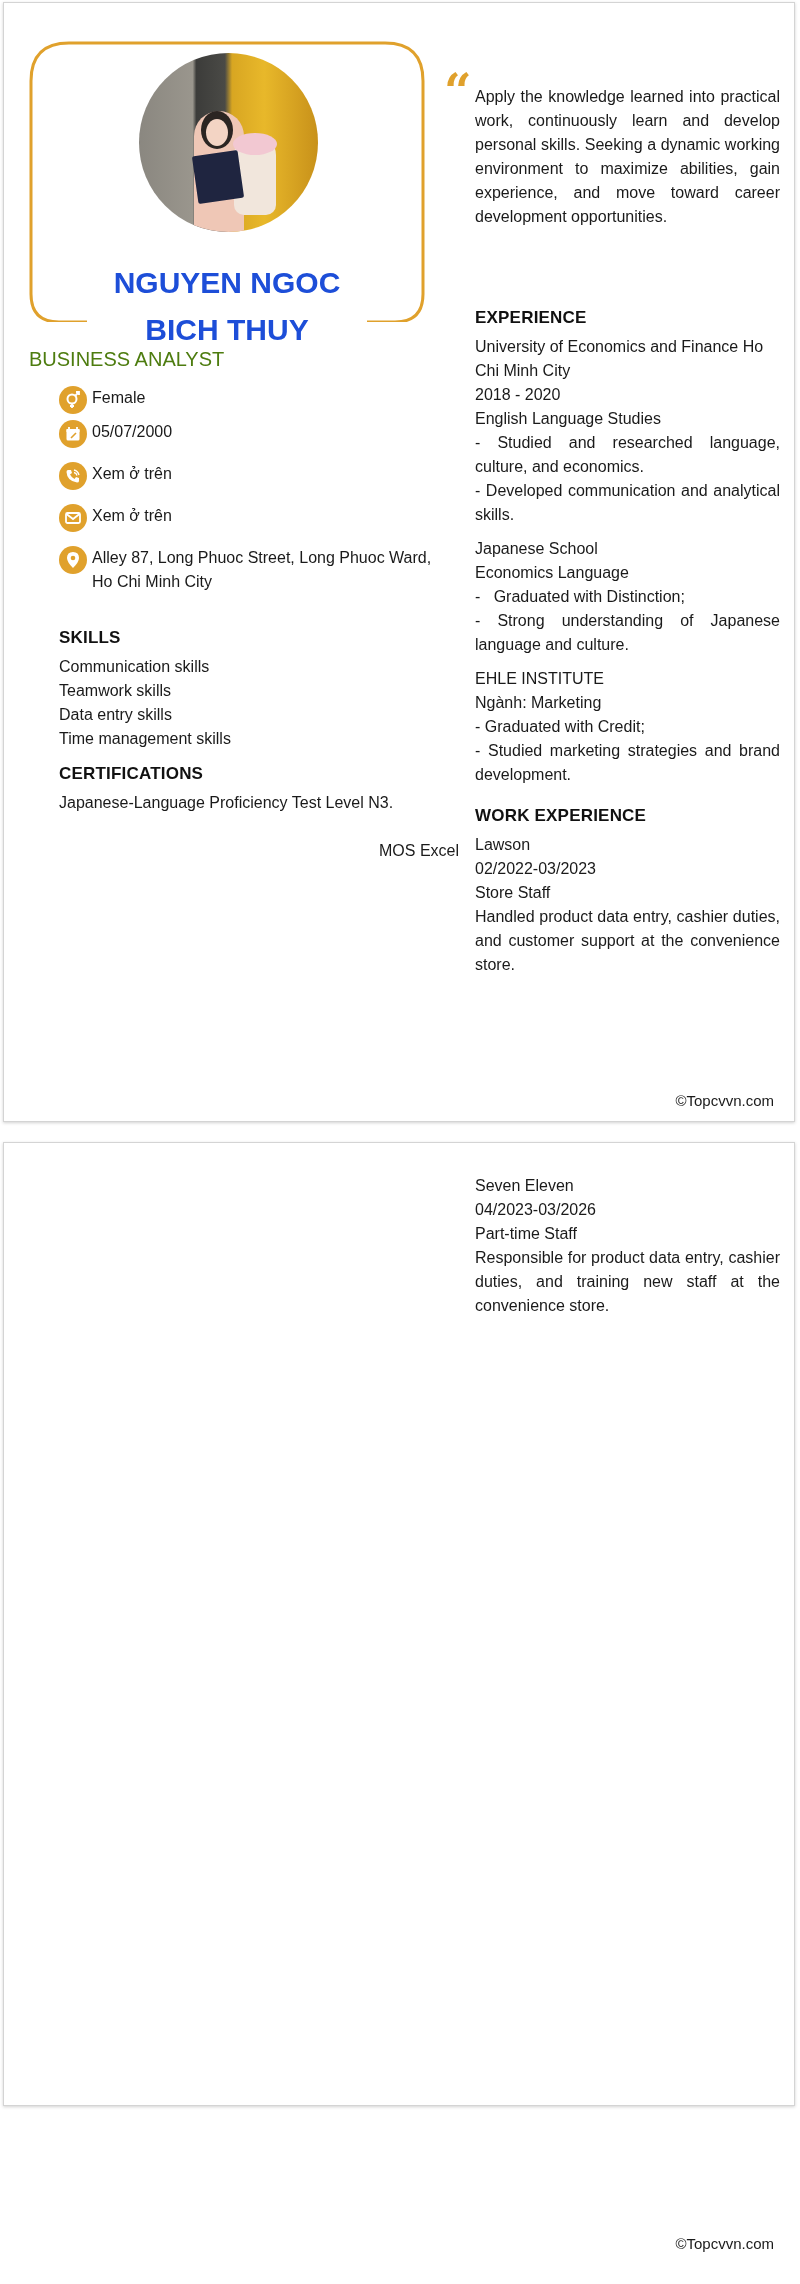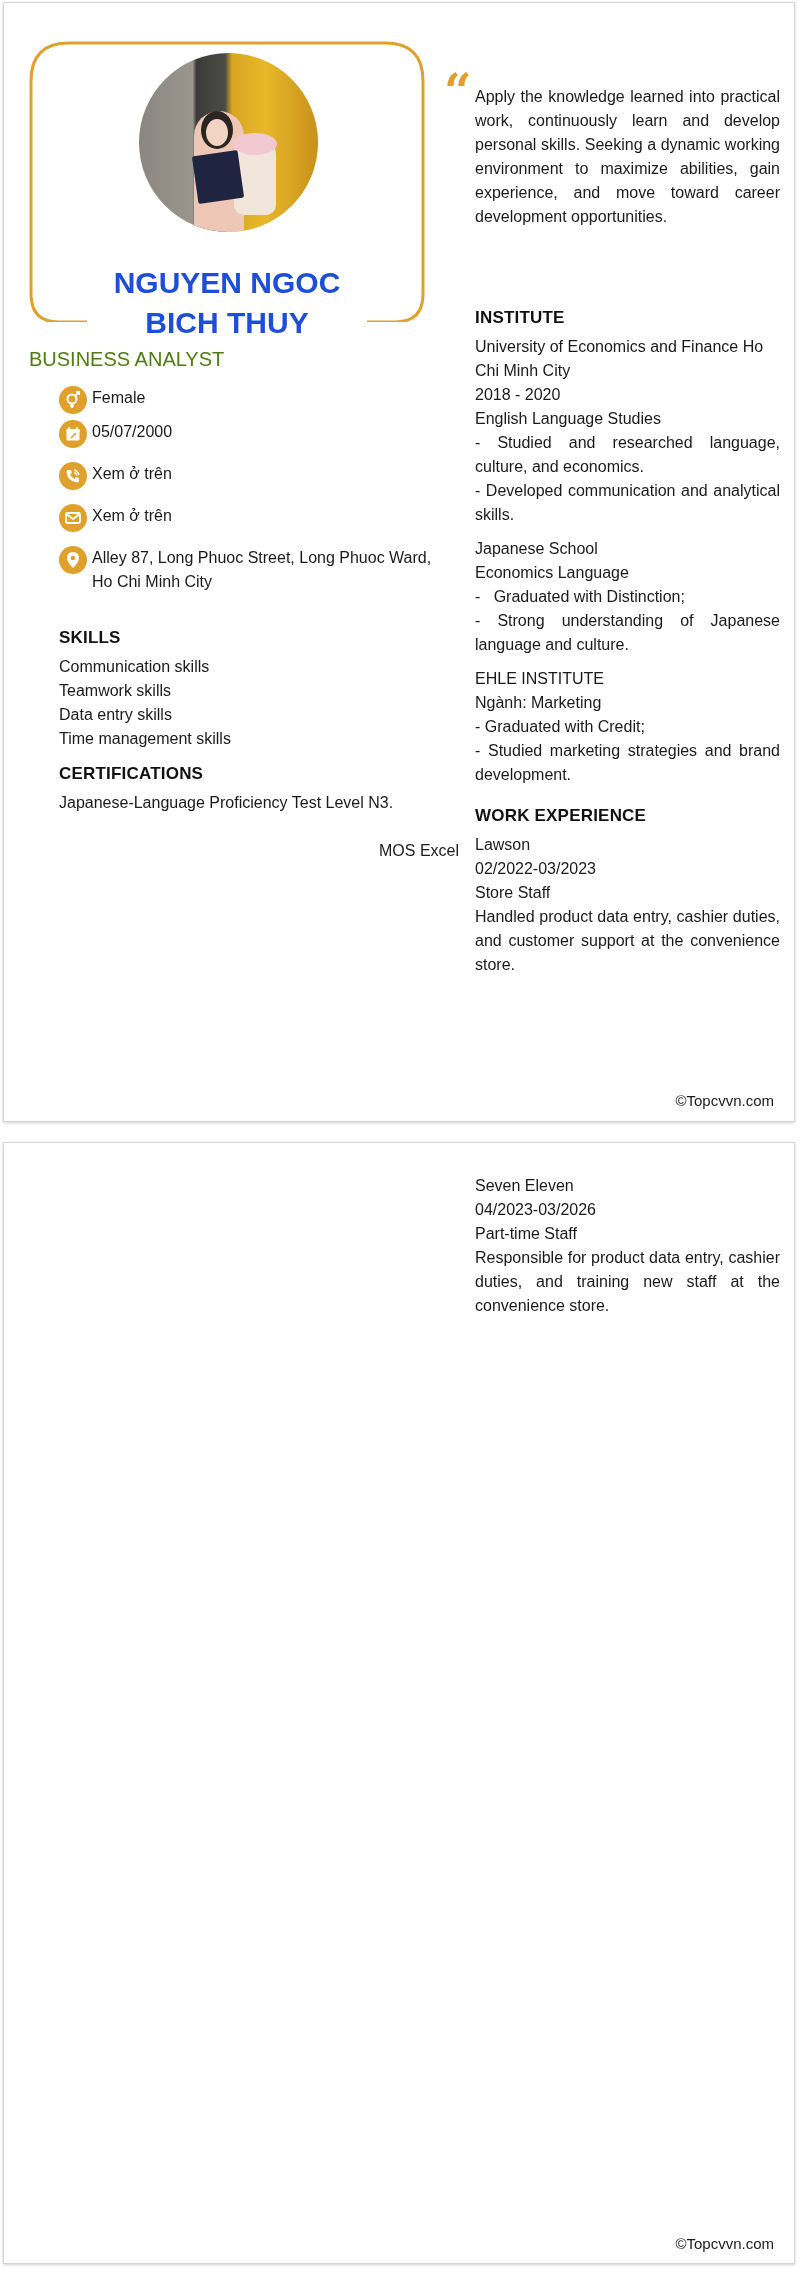"BICH THUY" div.name { top: 300px -> 307px }
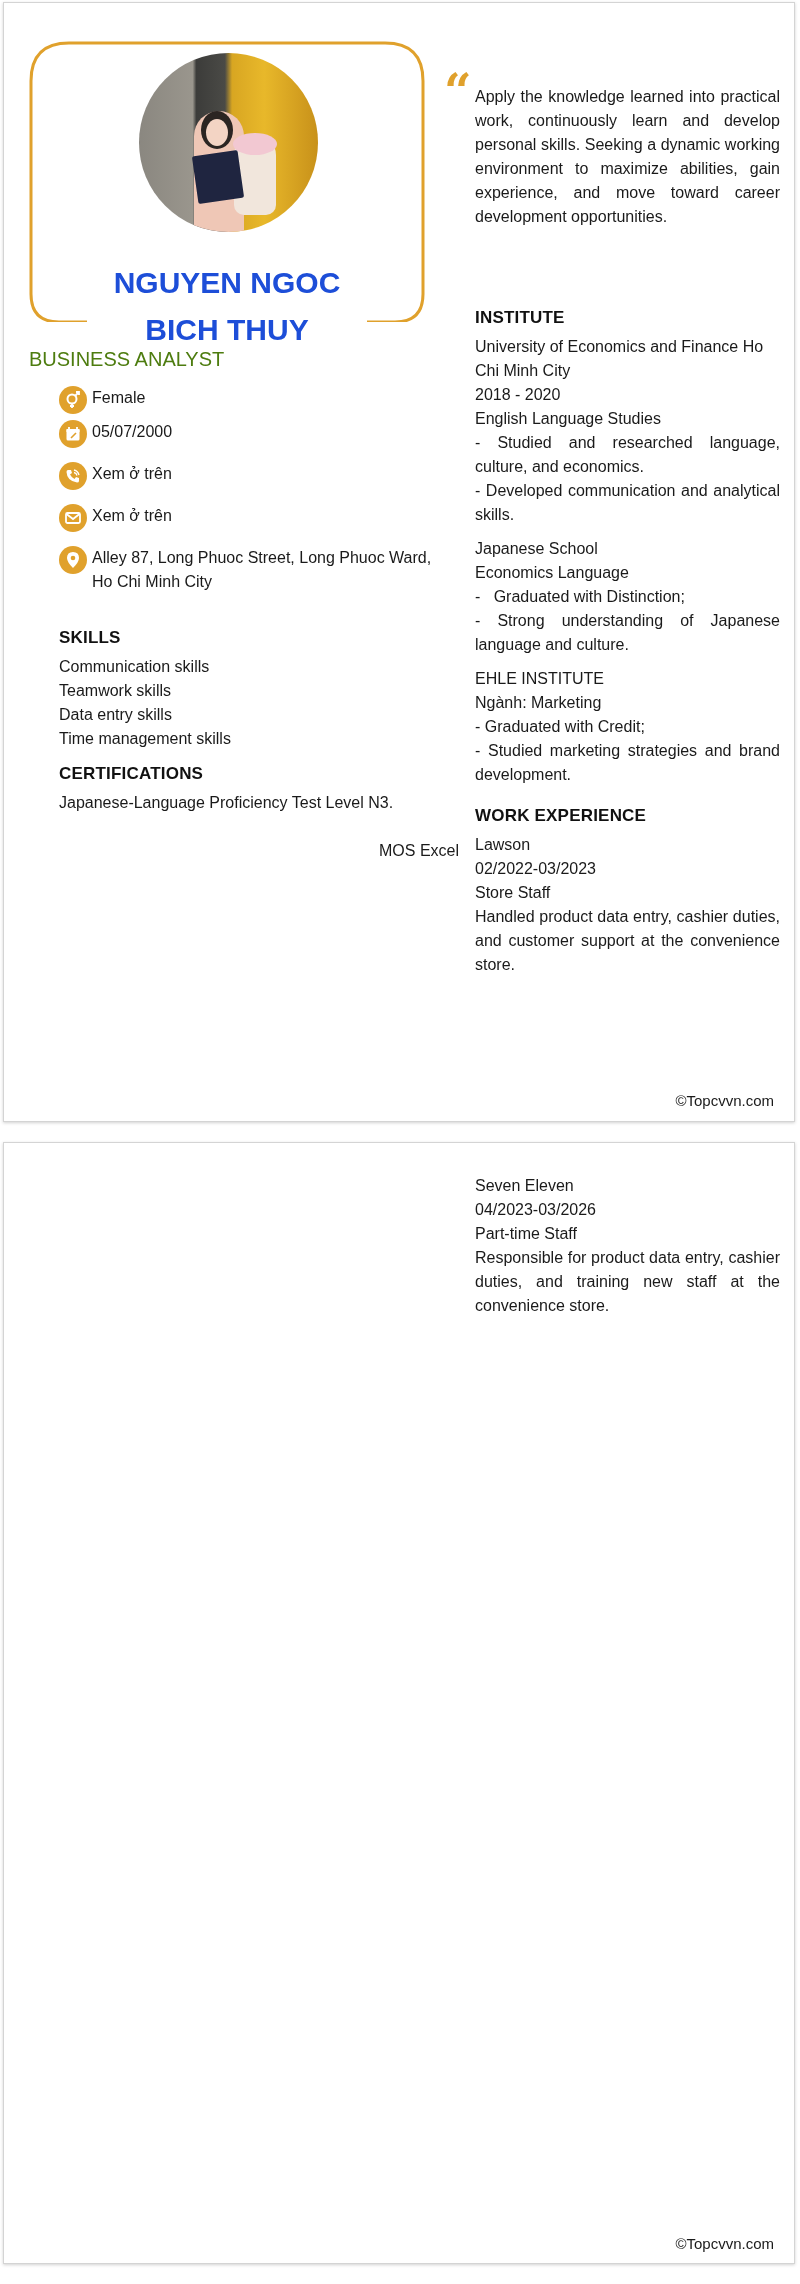"INSTITUTE" div.sec-h { text: INSTITUTE -> EXPERIENCE }
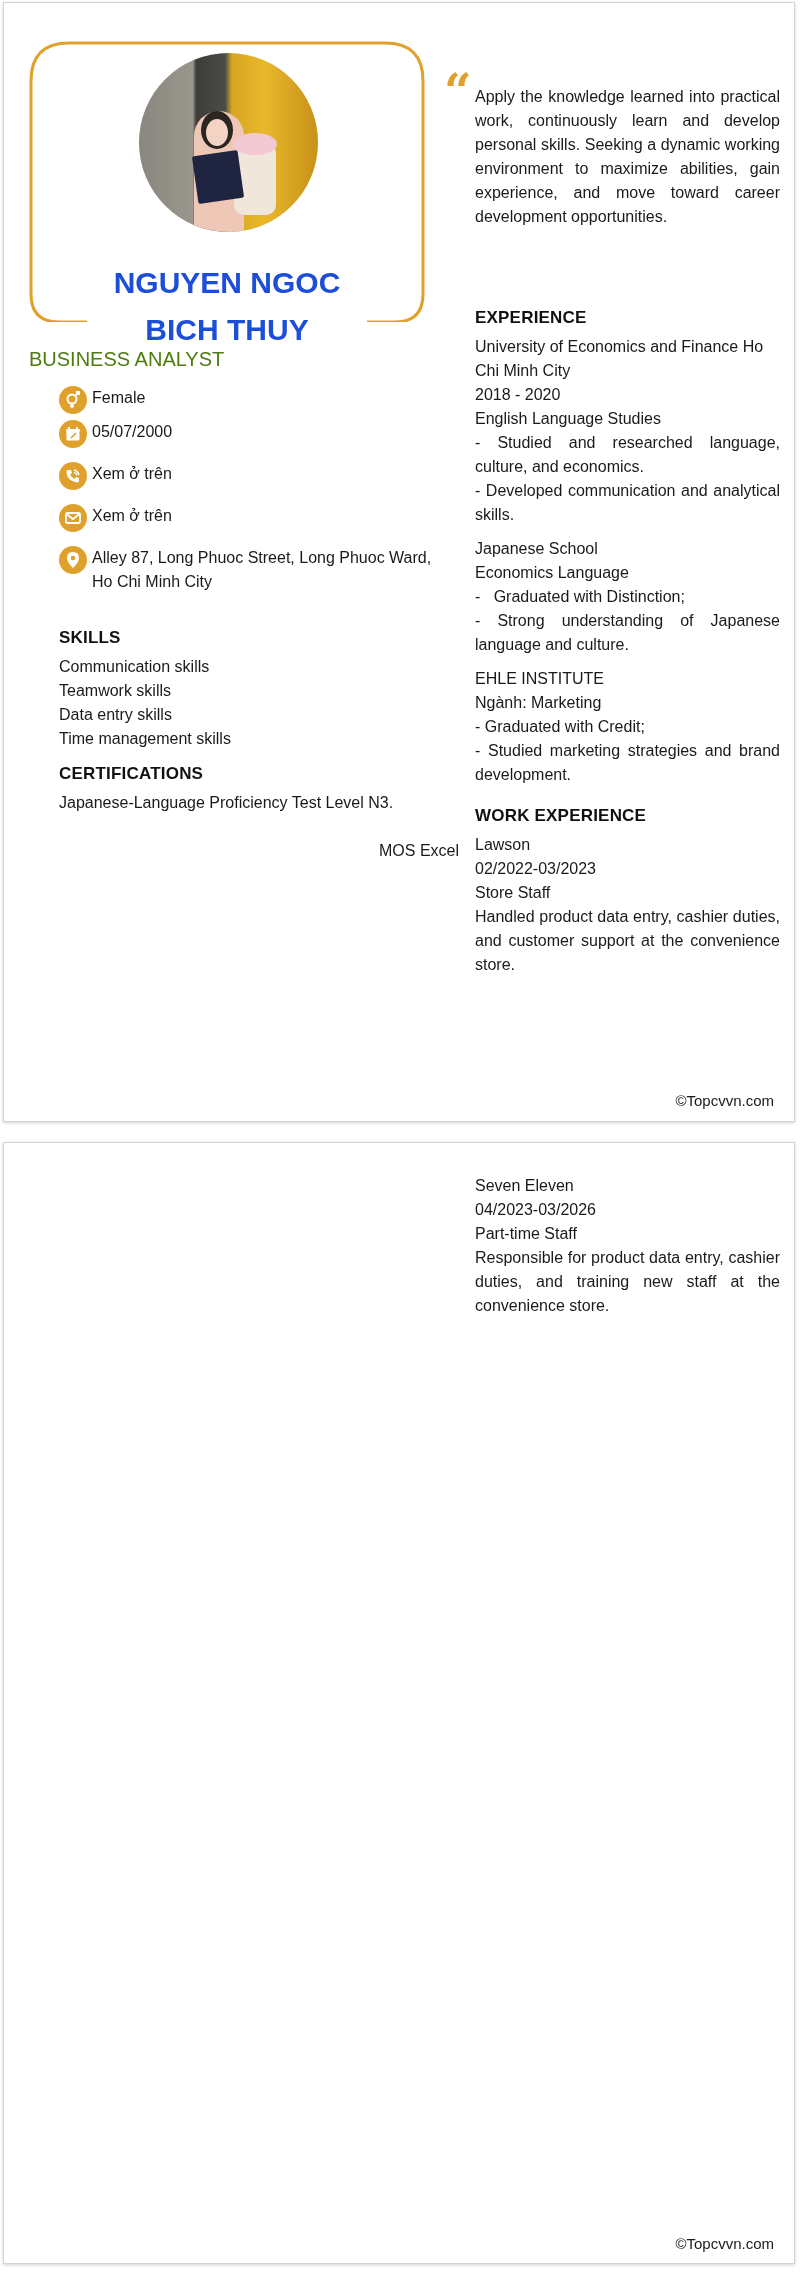"Seven Eleven" #page2 { height: 1122px -> 964px }
